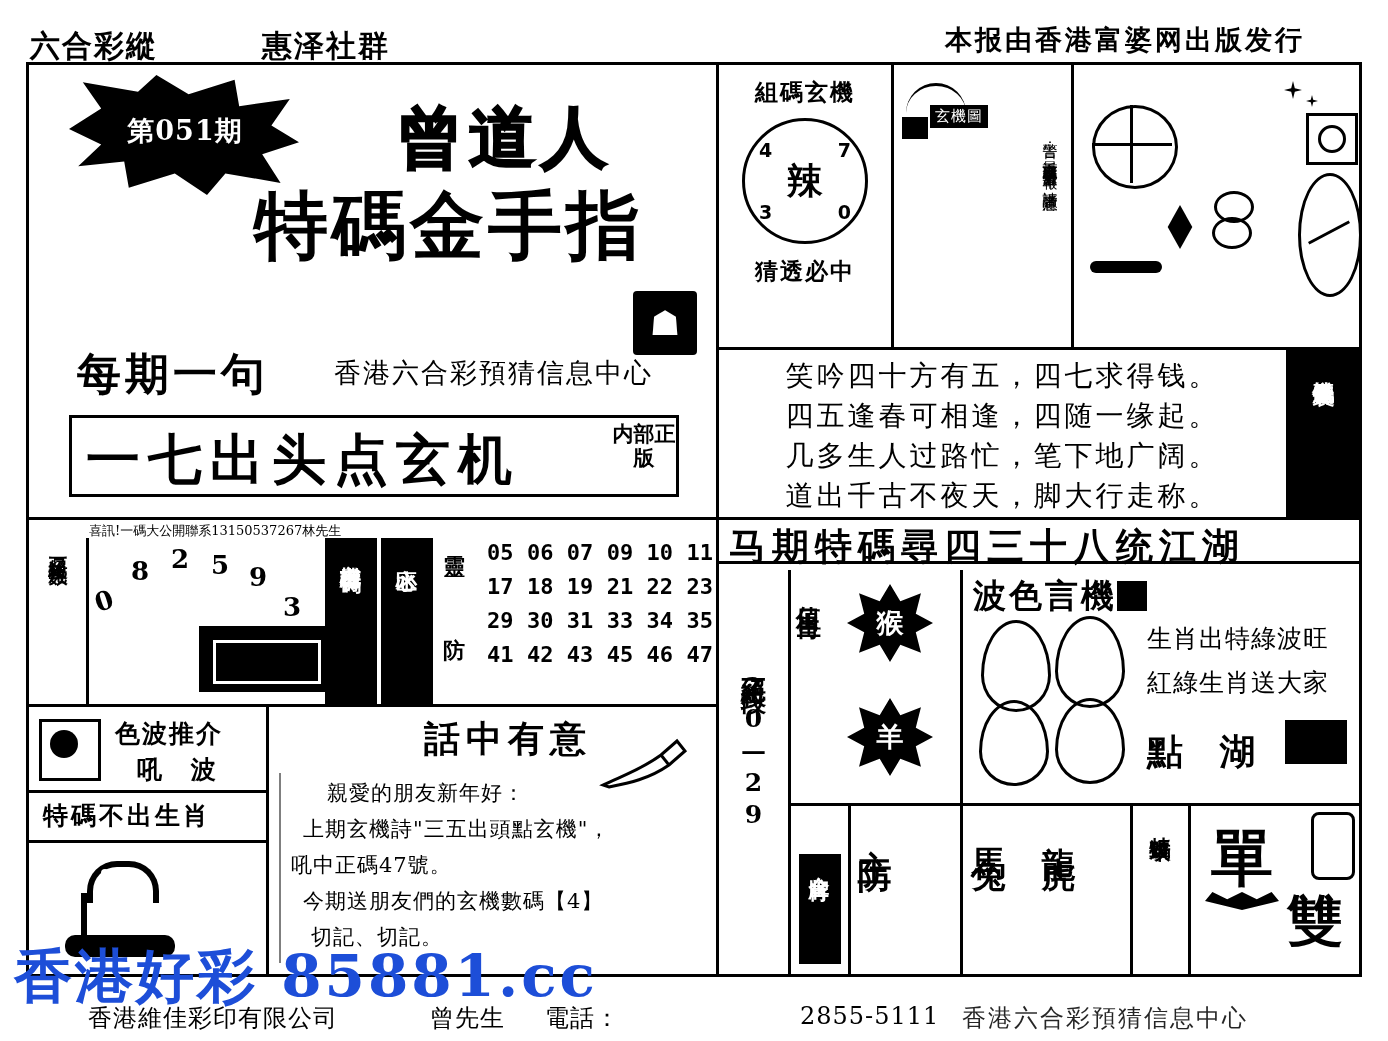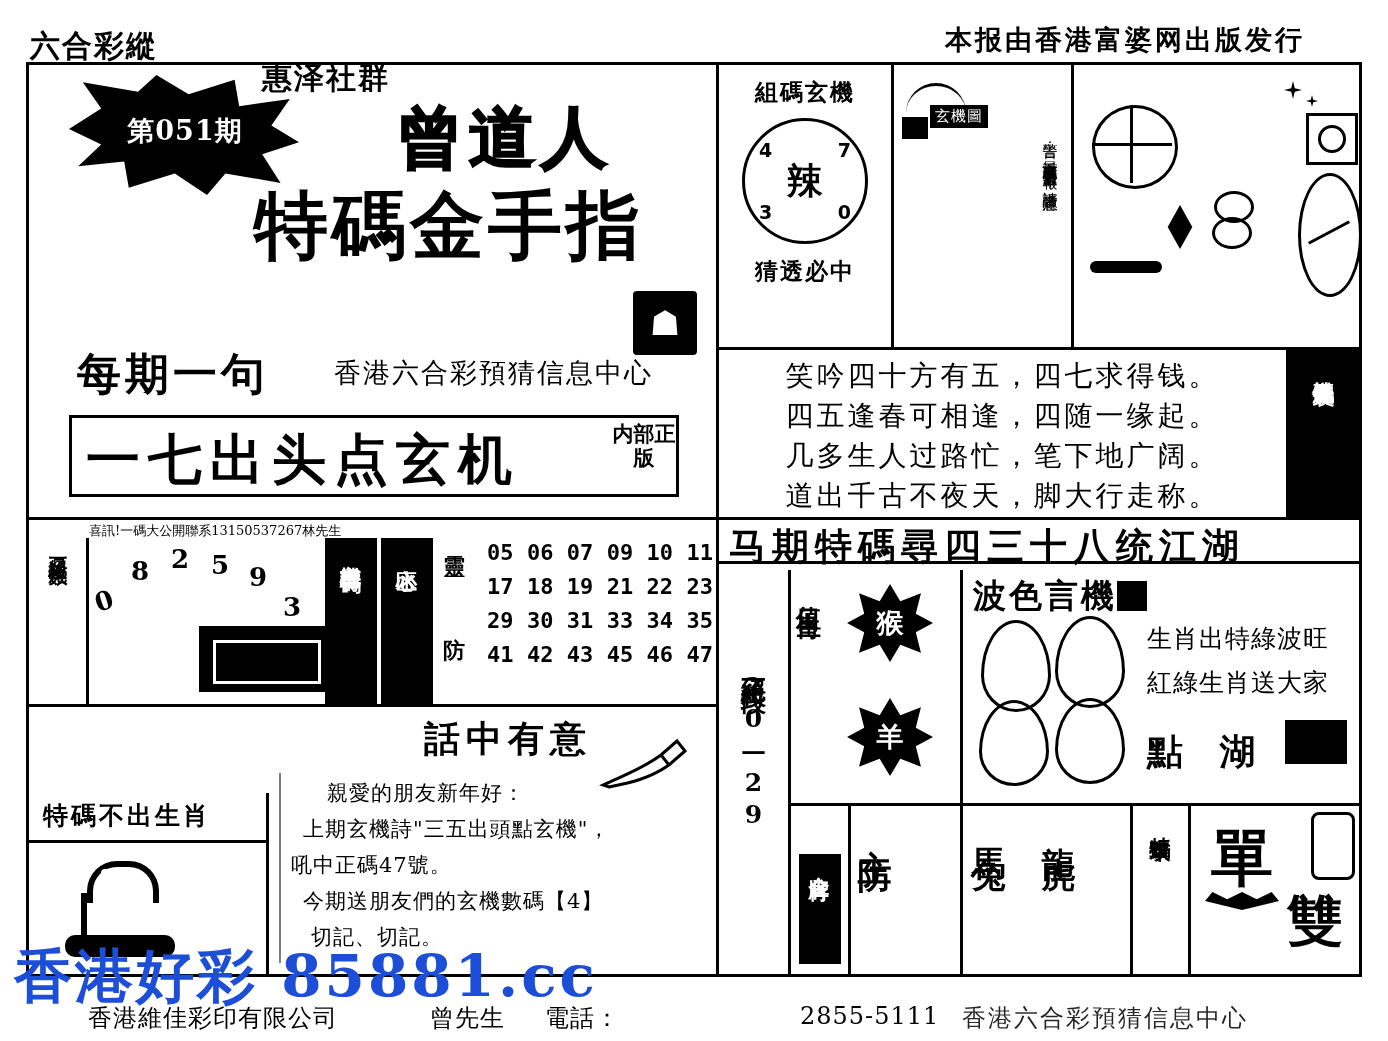"惠泽社群" .tl-2 { margin-top: 32px -> none }
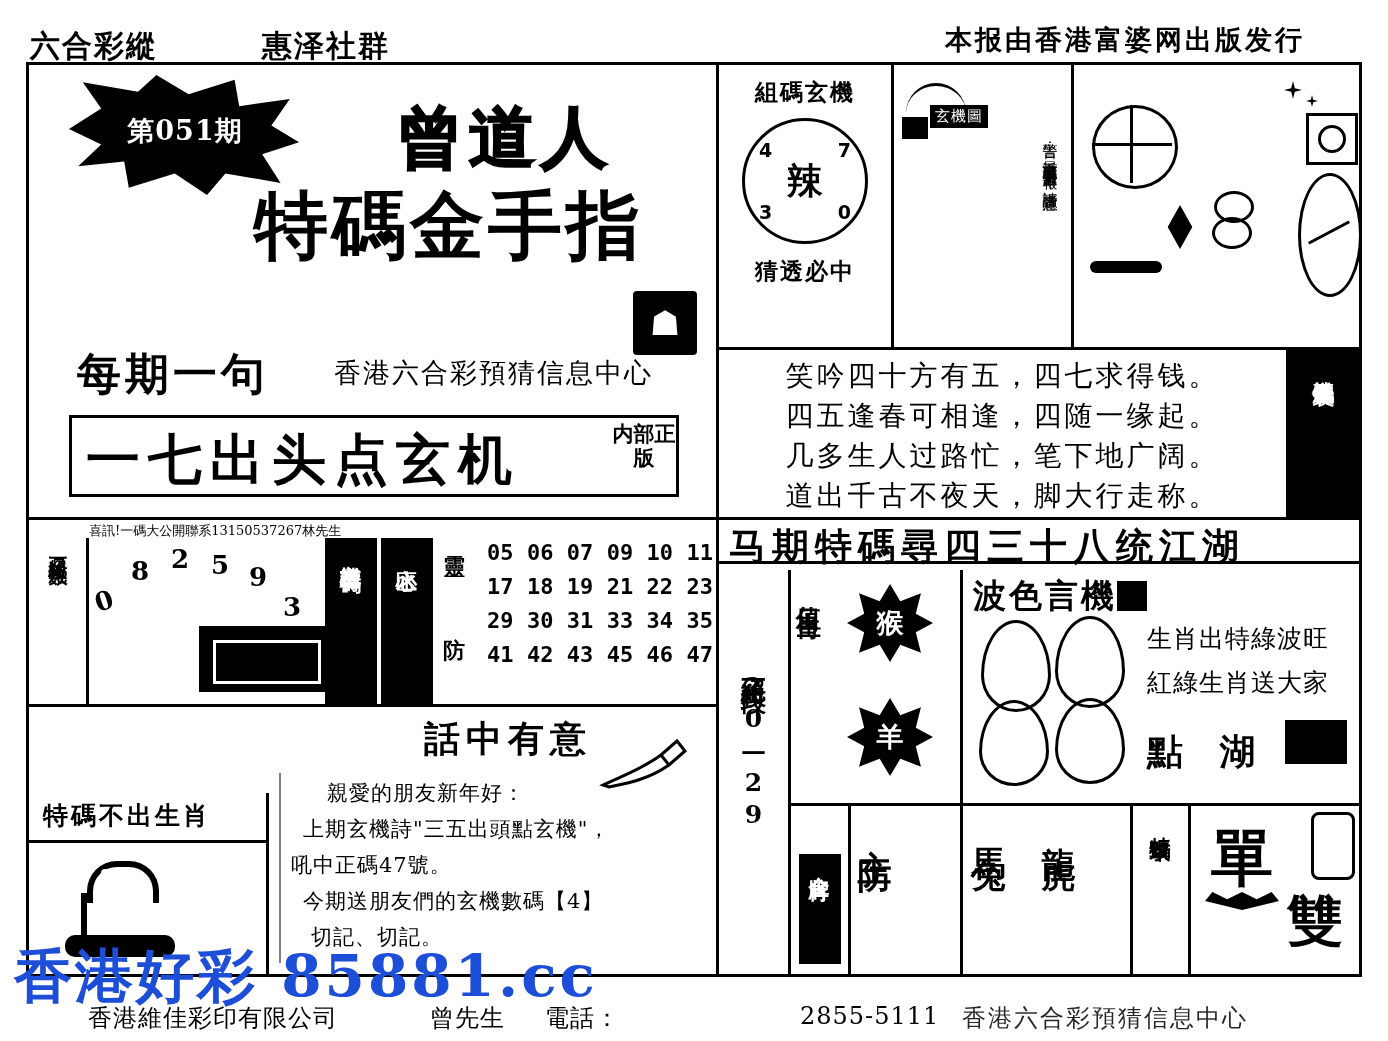"色波推介" div.seboP { html: none -> <div> <div> <div></div> </div> <div>色波推介</div> <div>吼 波</div> </div> }
